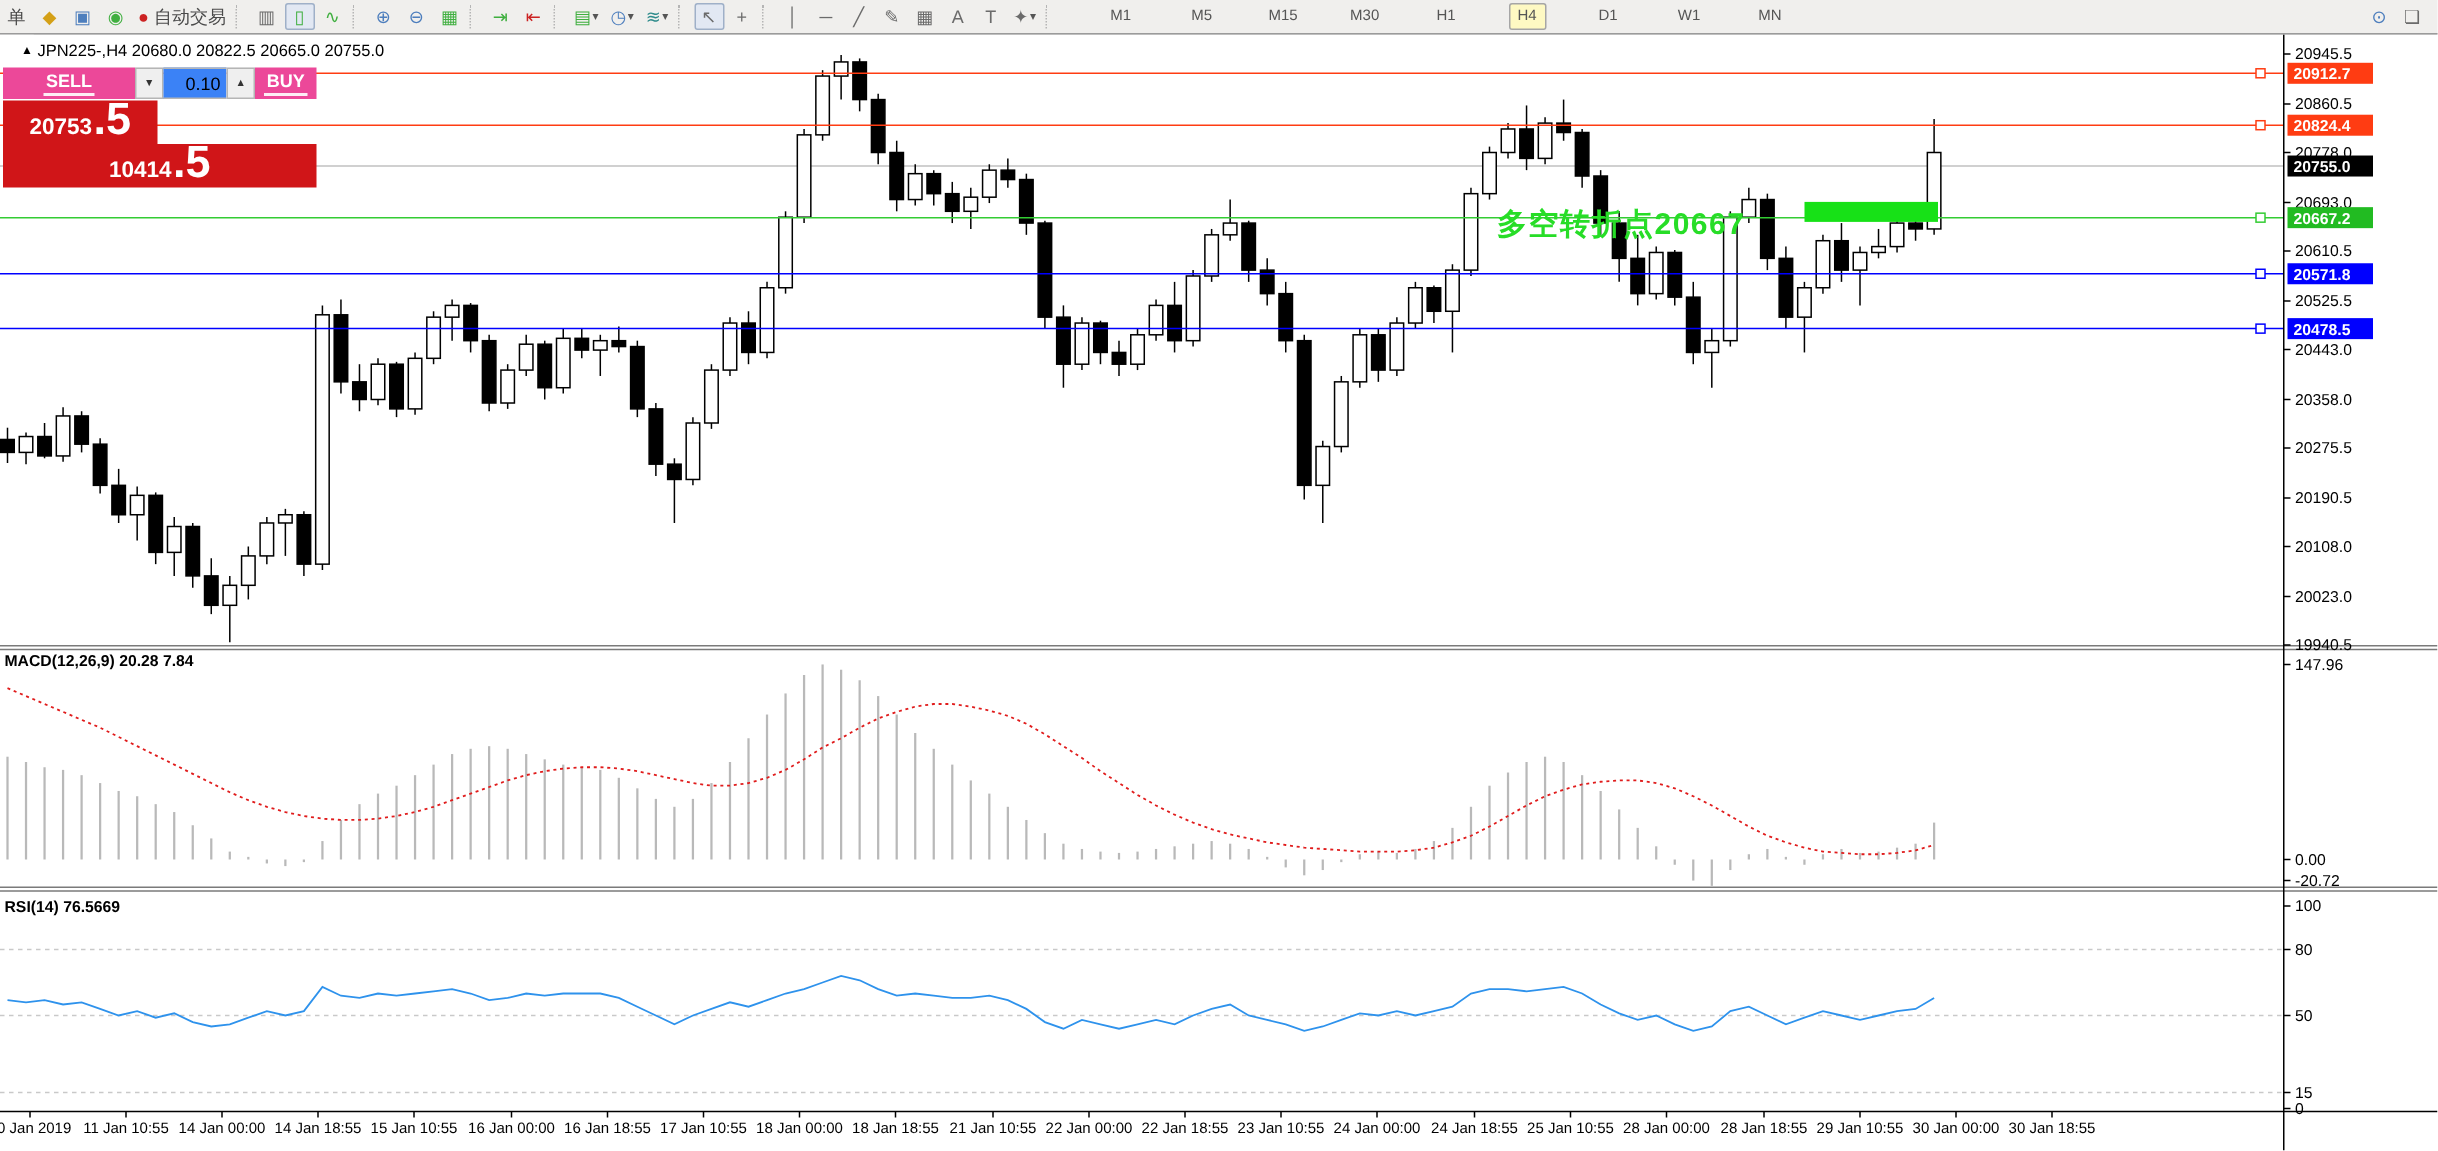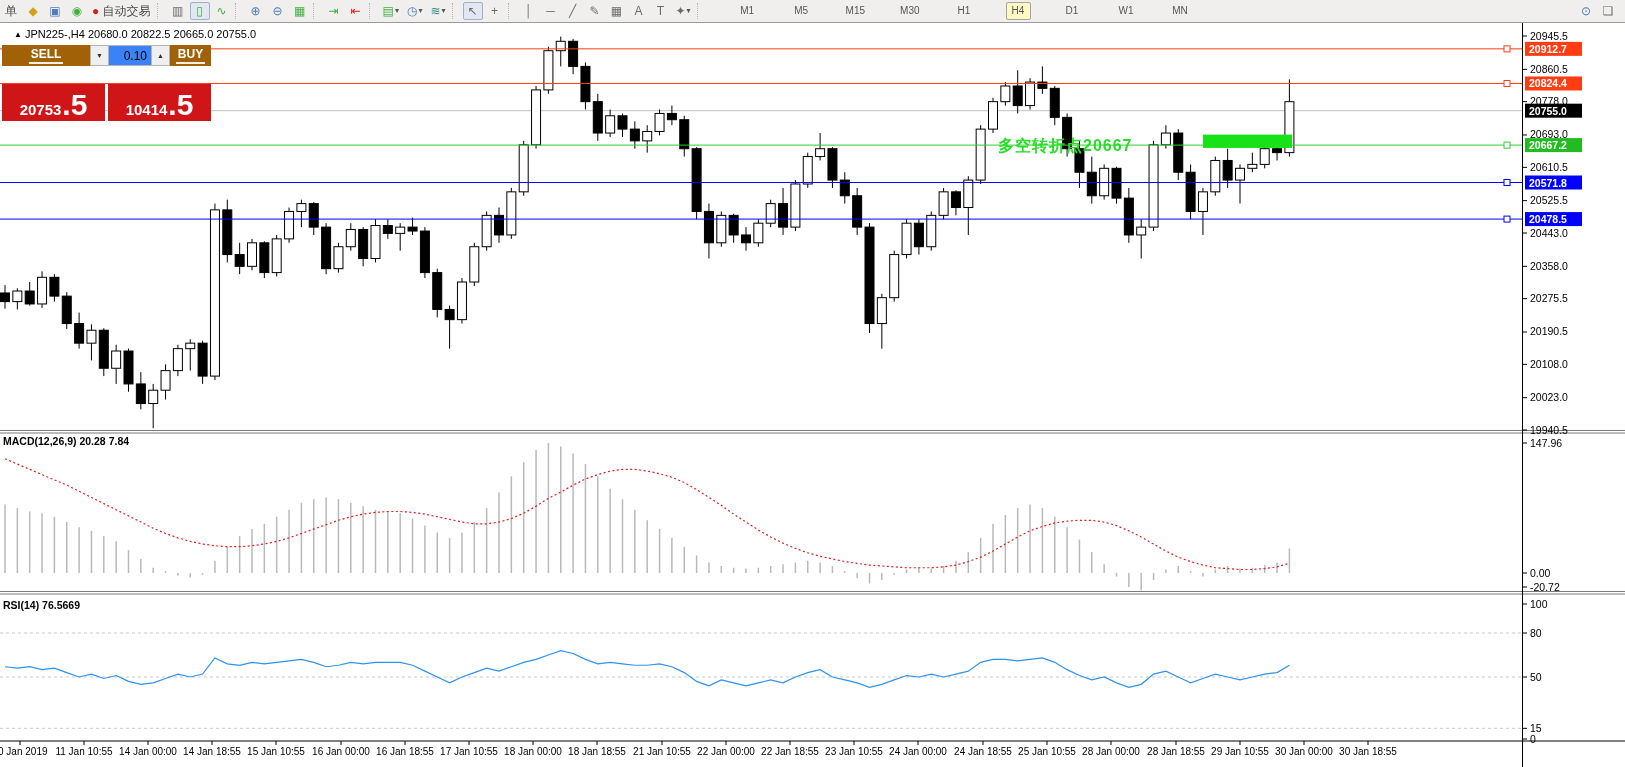"SELL" .tp-btn { background: #a16207 -> #ec4899 }
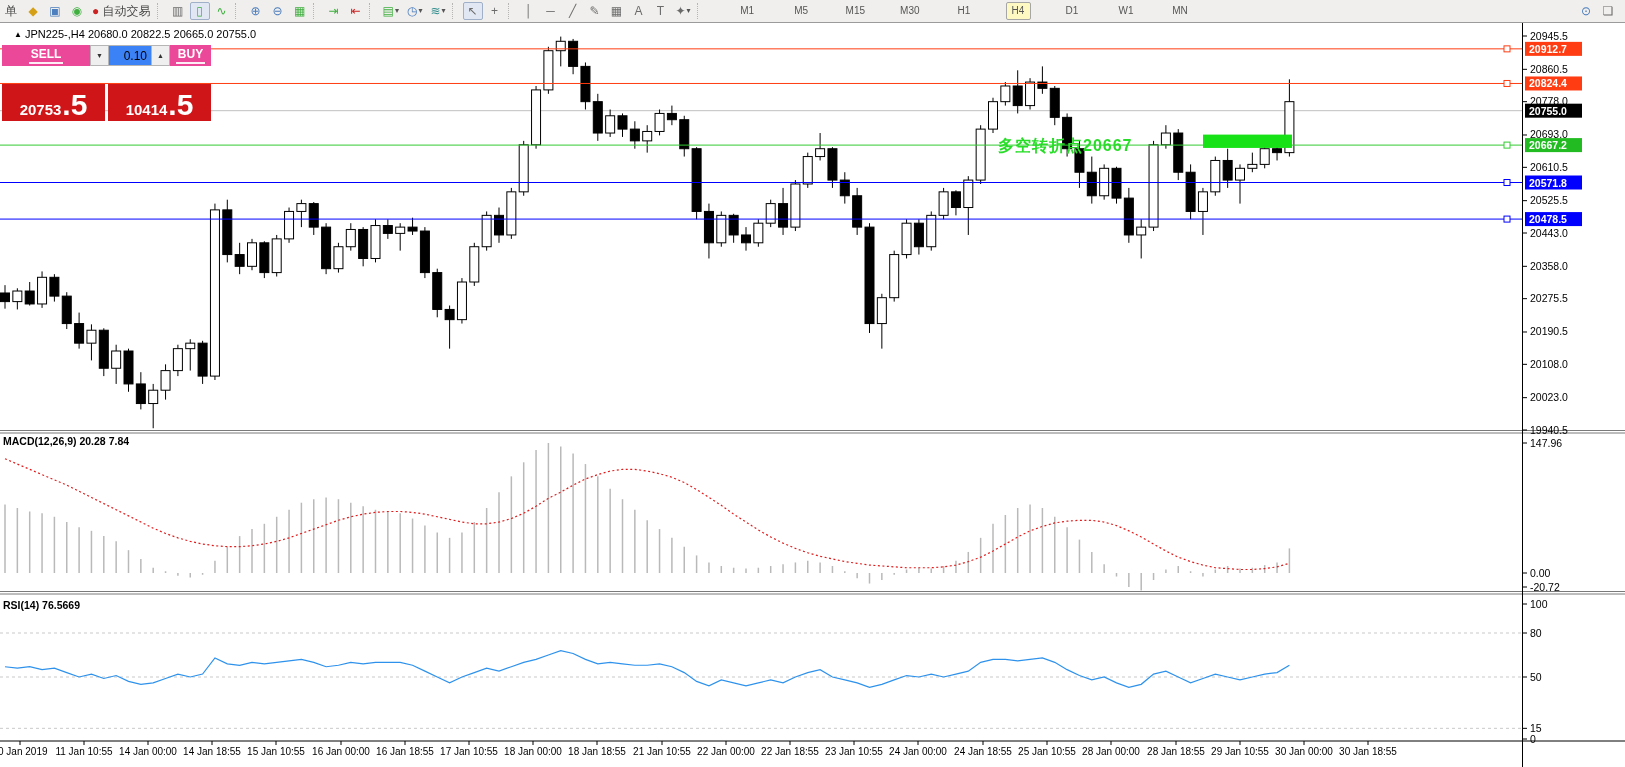"20753" .tp-prices { flex-direction: none -> column; margin-top: 18px -> 1px }
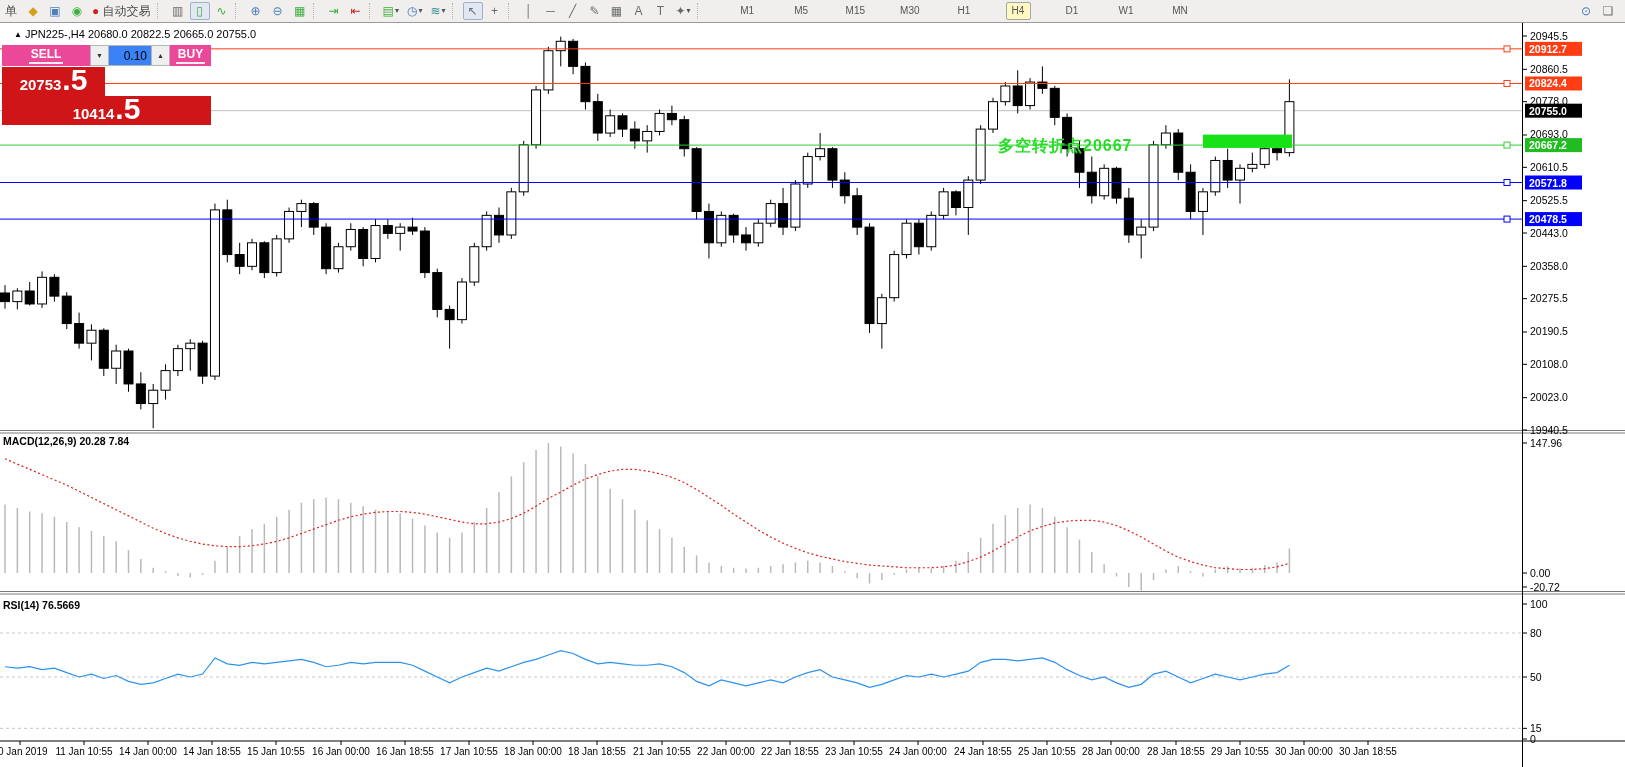"多空转折点20667" .annotation { font-size: 16px -> 20px }
